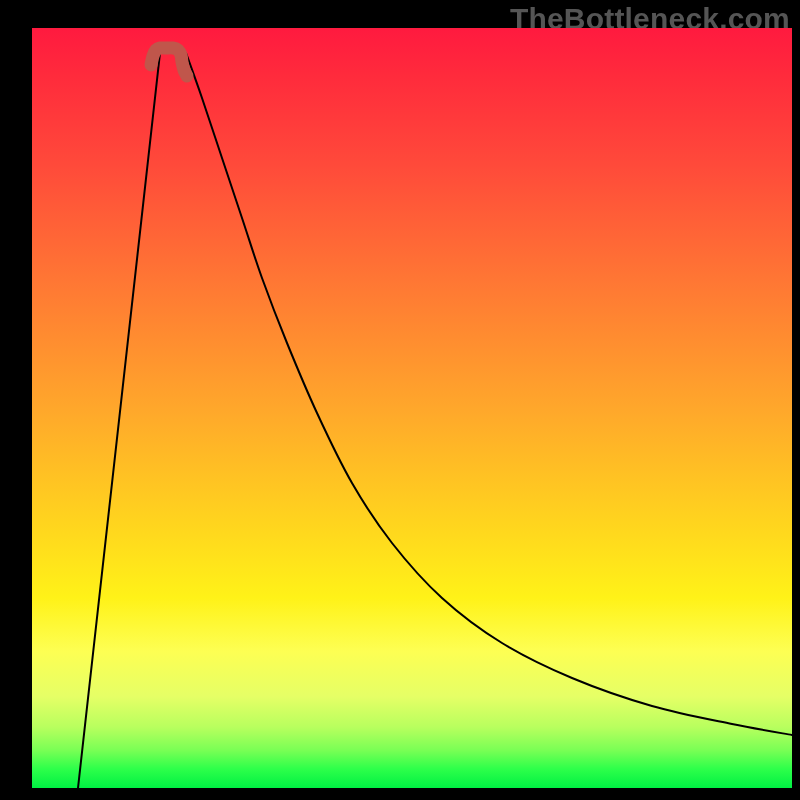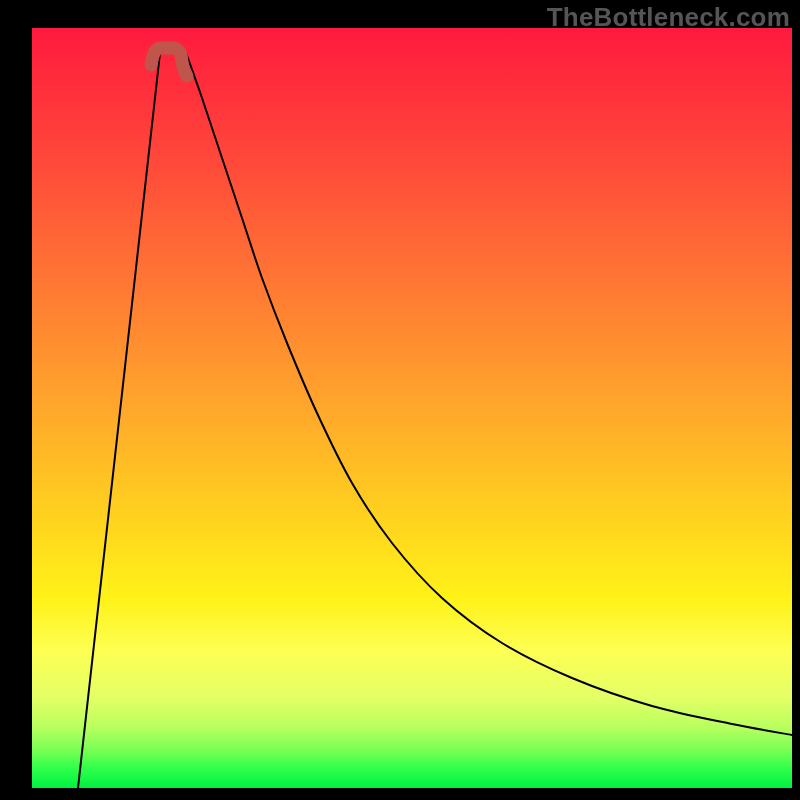"TheBottleneck.com" .watermark { font-size: 26px -> 30px }
